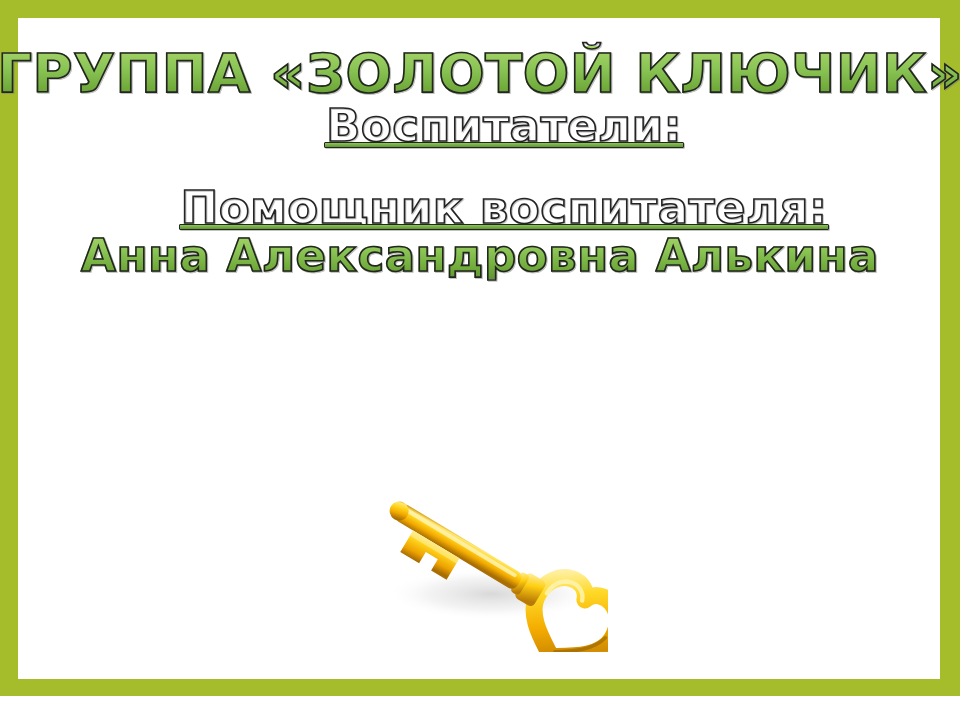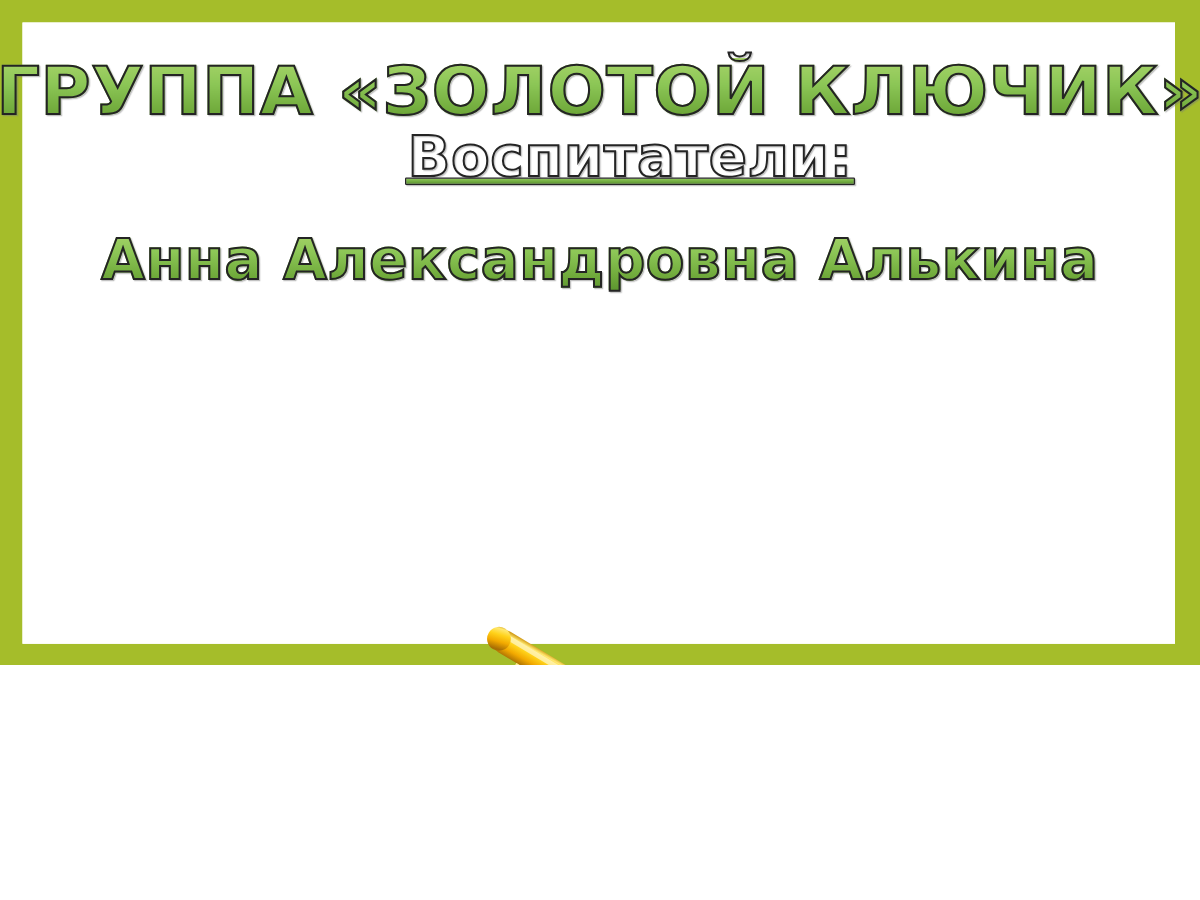"ГРУППА «ЗОЛОТОЙ КЛЮЧИК»" .slide { height: 532px -> 696px }
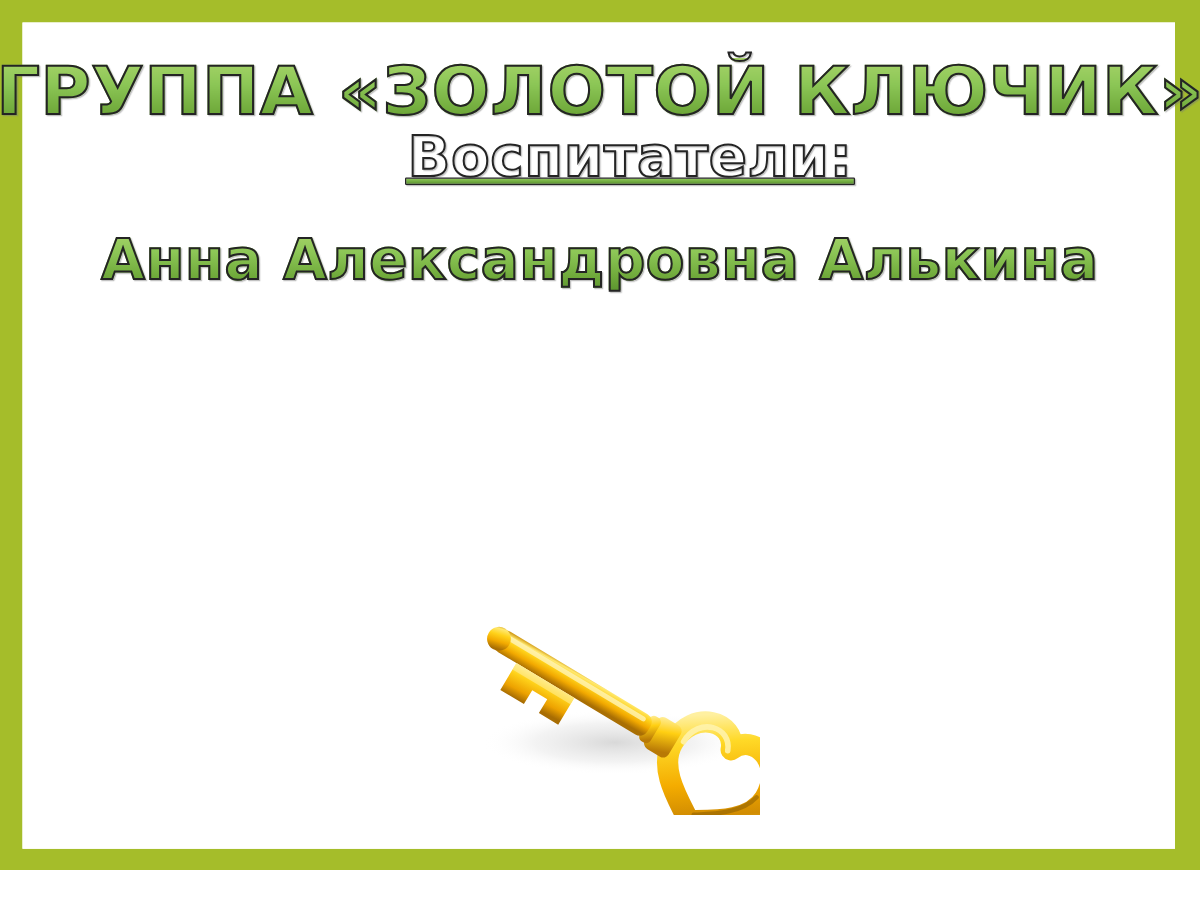"Помощник воспитателя:" span.wa { html: none -> <span><span>Помощник воспитателя:</span></span> }
